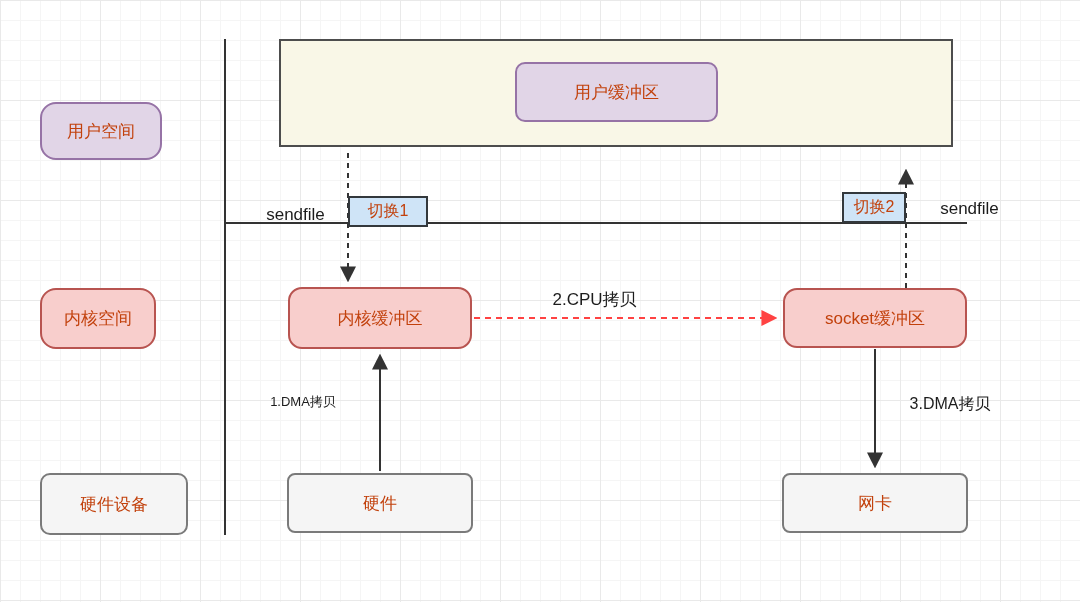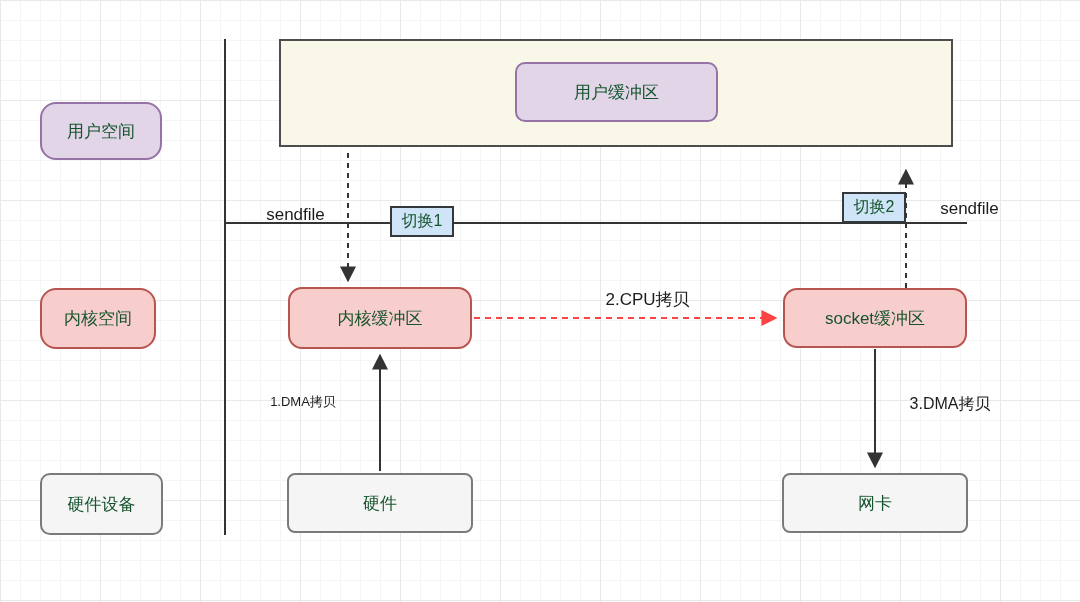"用户缓冲区" .node { color: #14532d -> #c2410c }
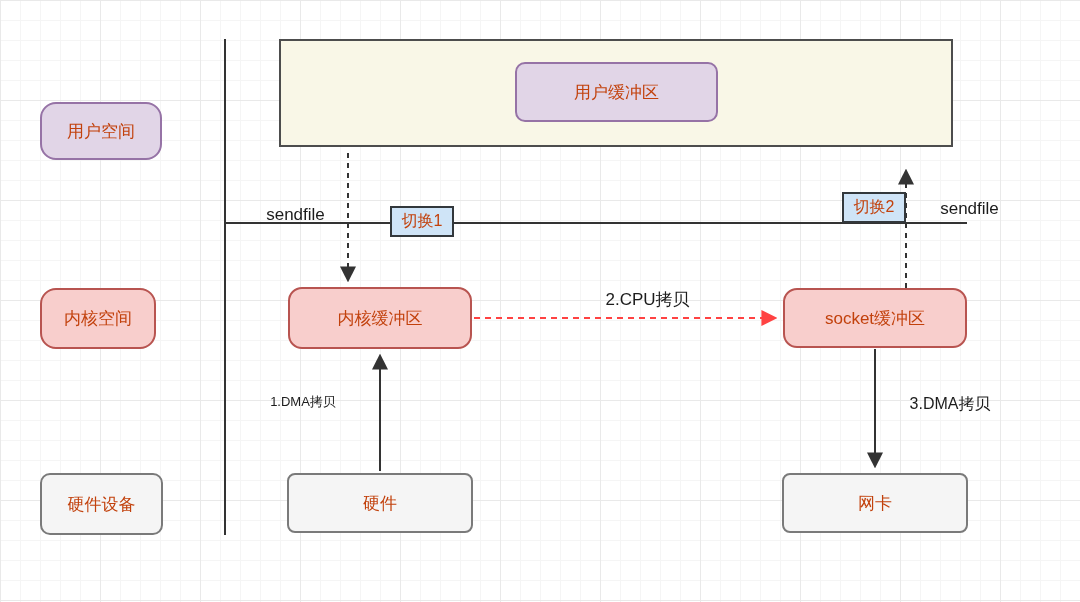"切换1" div.abs { margin-left: 42px -> none; top: 206px -> 196px; width: 64px -> 80px }
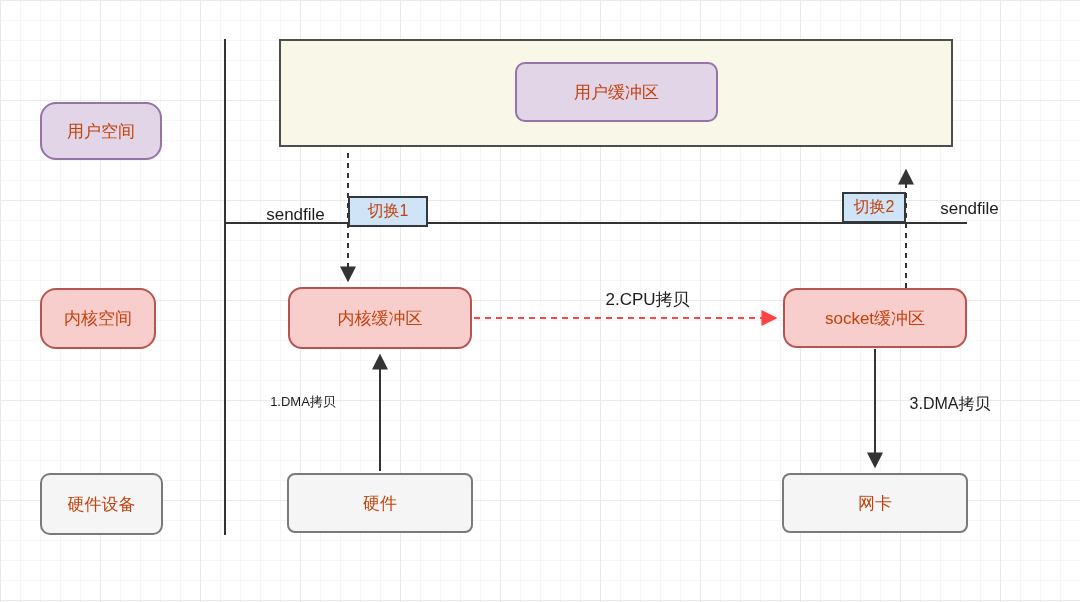"2.CPU拷贝" div.abs { left: 585px -> 532px }
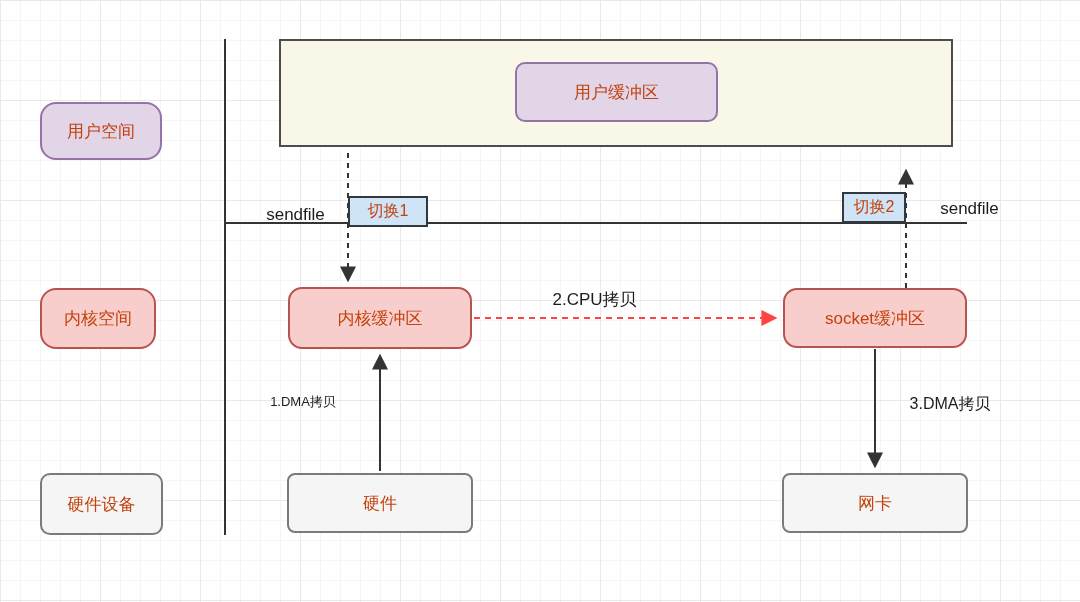"硬件设备" div.abs { width: 123px -> 148px }
